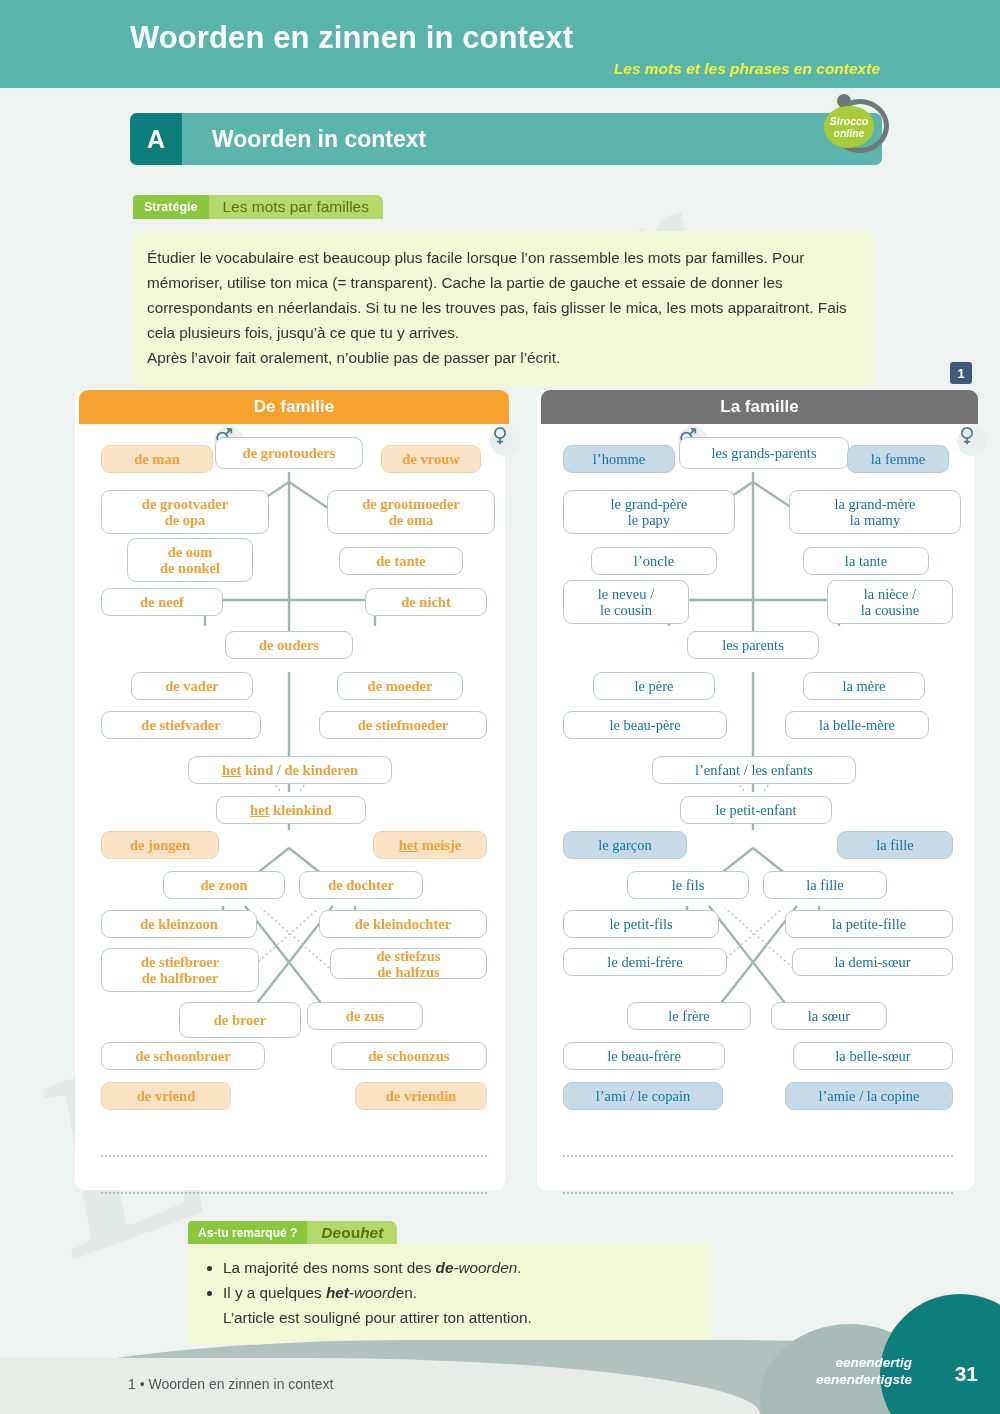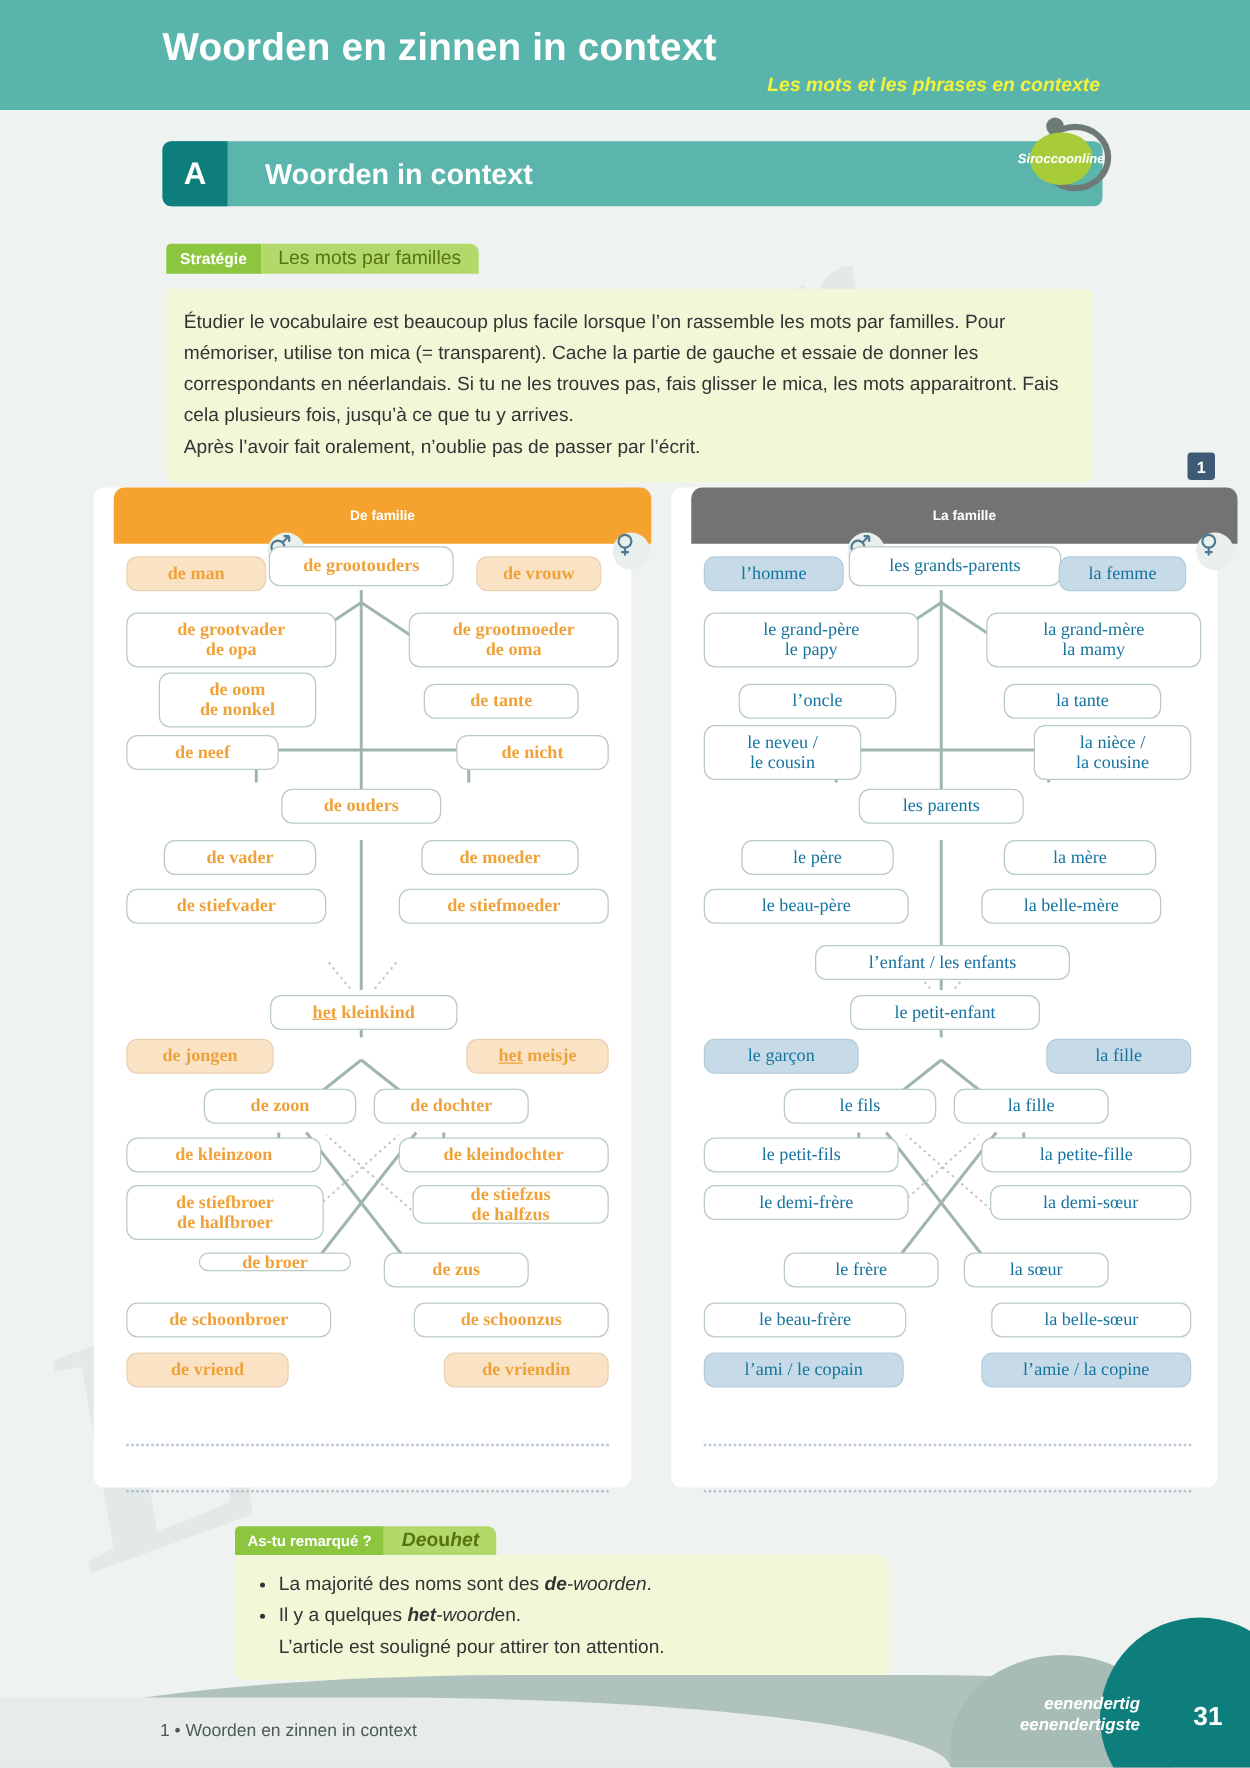"Sirocco" .sirocco .blob { flex-direction: row -> column }
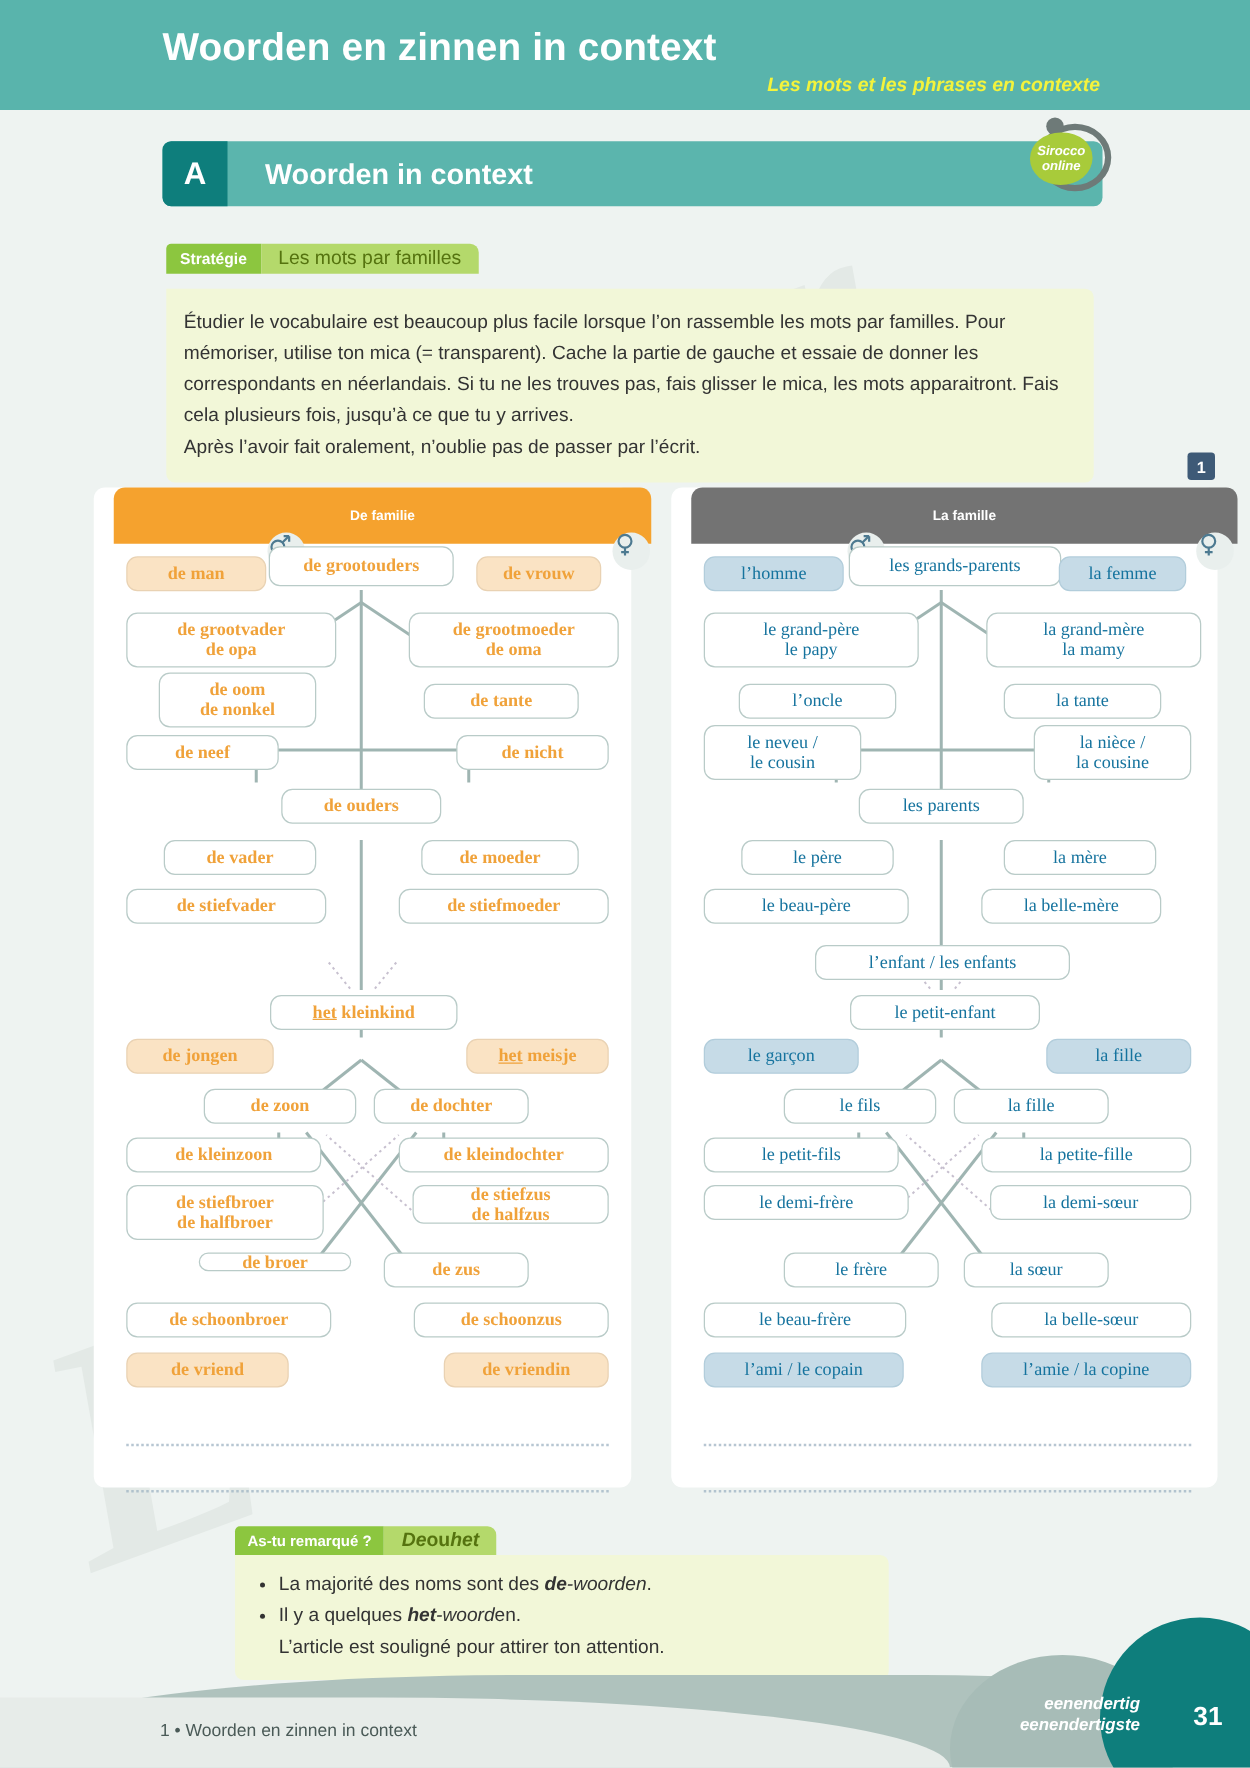"De familie" .panel-head { font-size: 11px -> 17px; height: 45px -> 34px; left: 16px -> 4px }
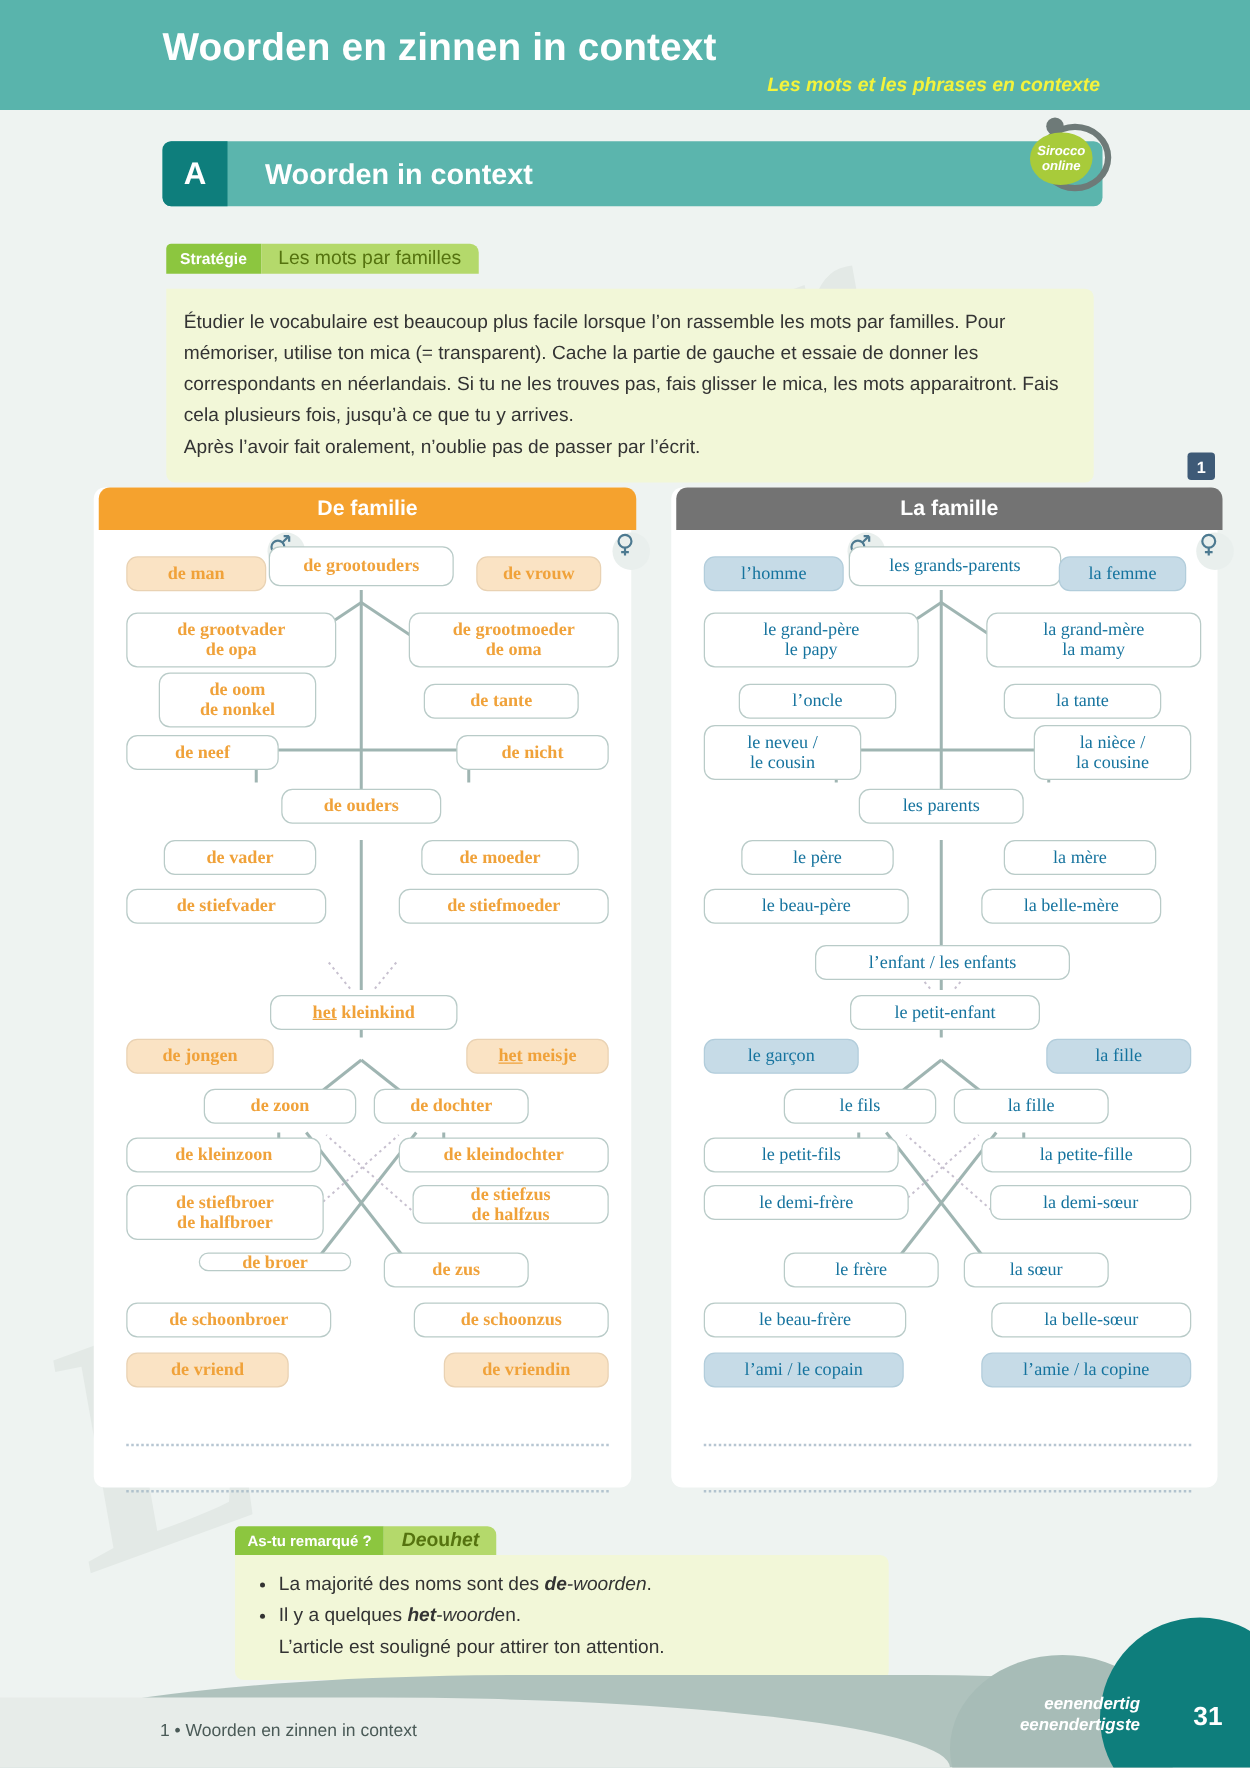"het kind / de kinderen" div.node { html: none -> <div> <span><u>het</u><span> kind / de kinderen</span></span> </div> }
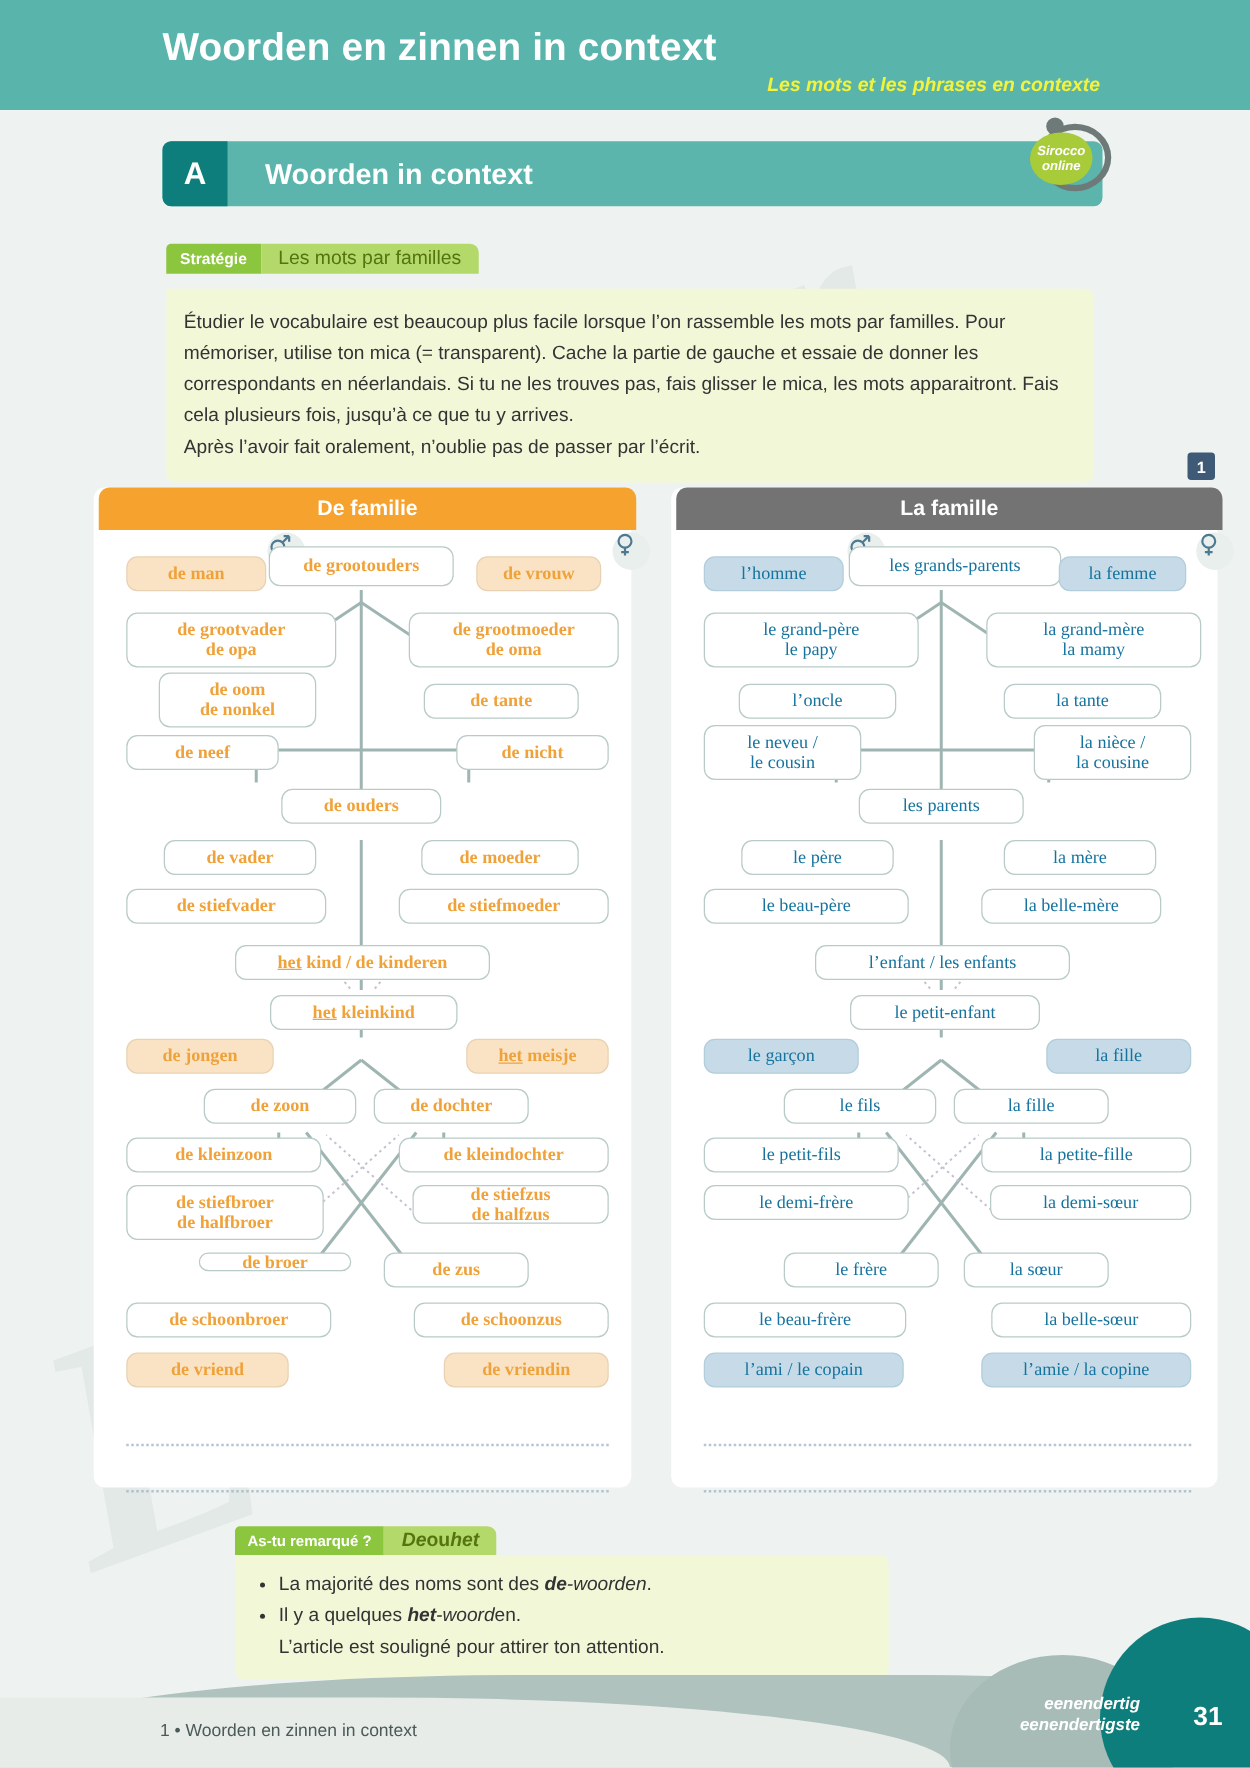"de broer" div.node { height: 15px -> 36px; left: 84px -> 104px }
